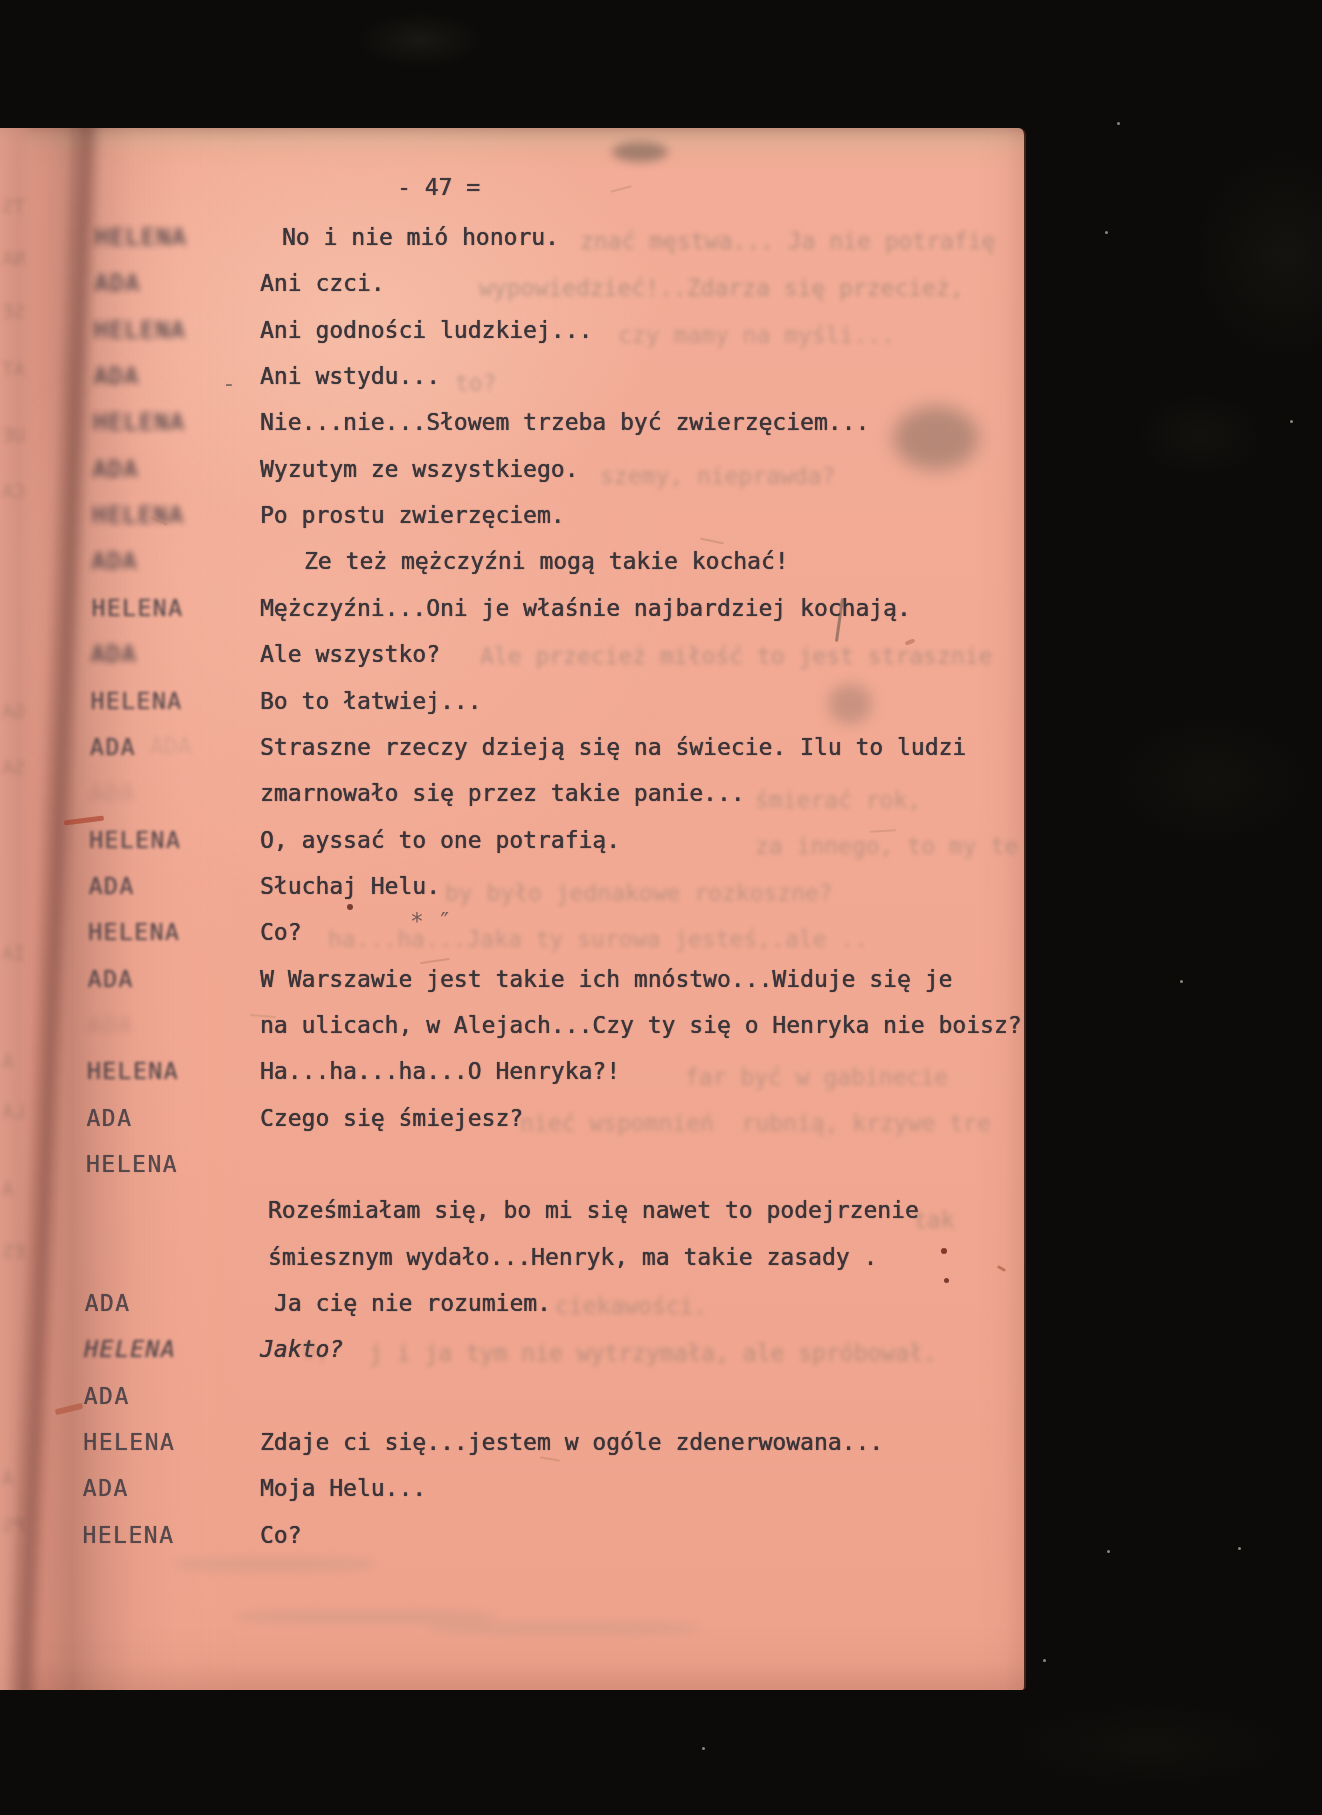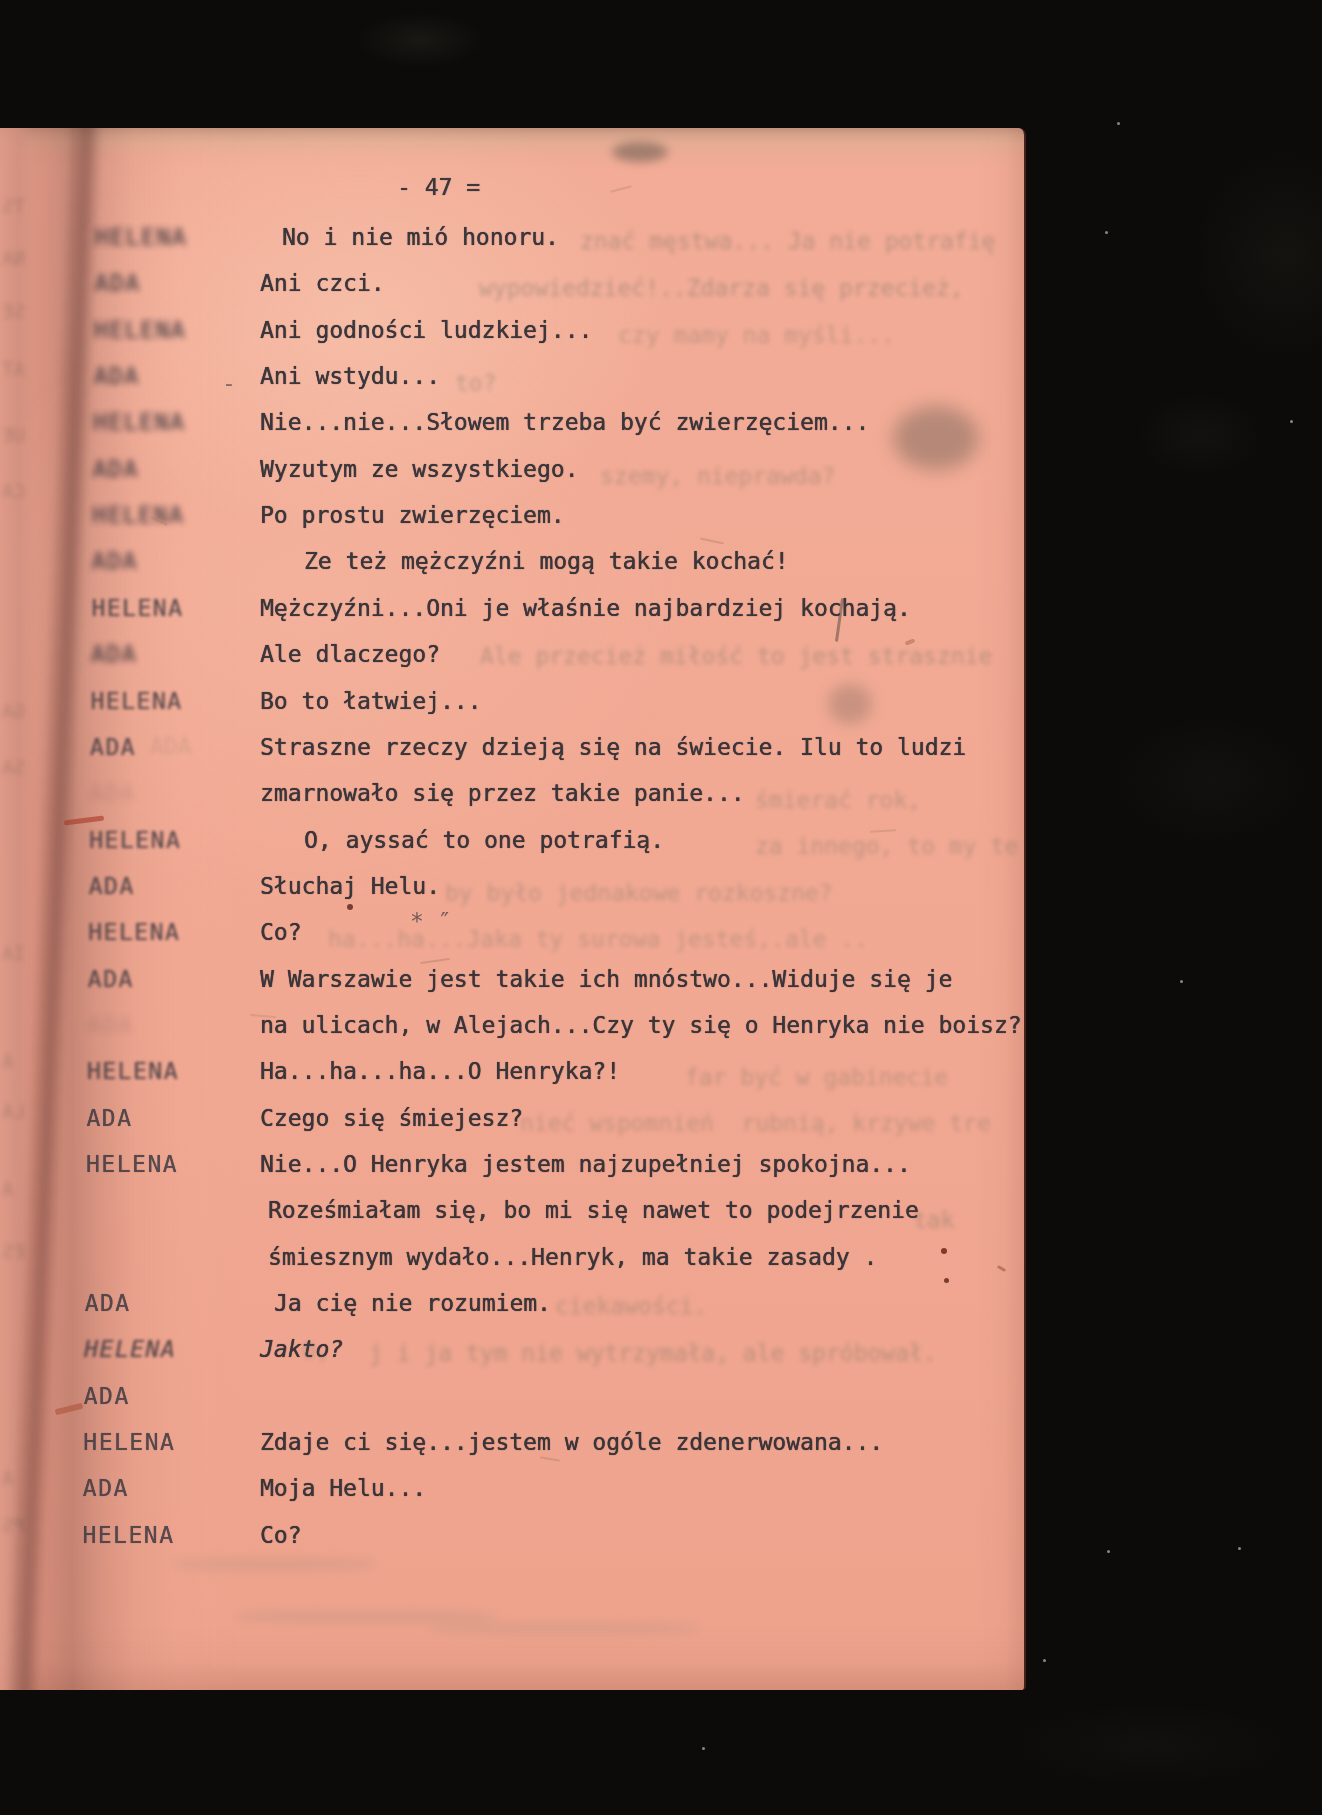"Ale dlaczego?" div.row-text { text: dlaczego -> wszystko }
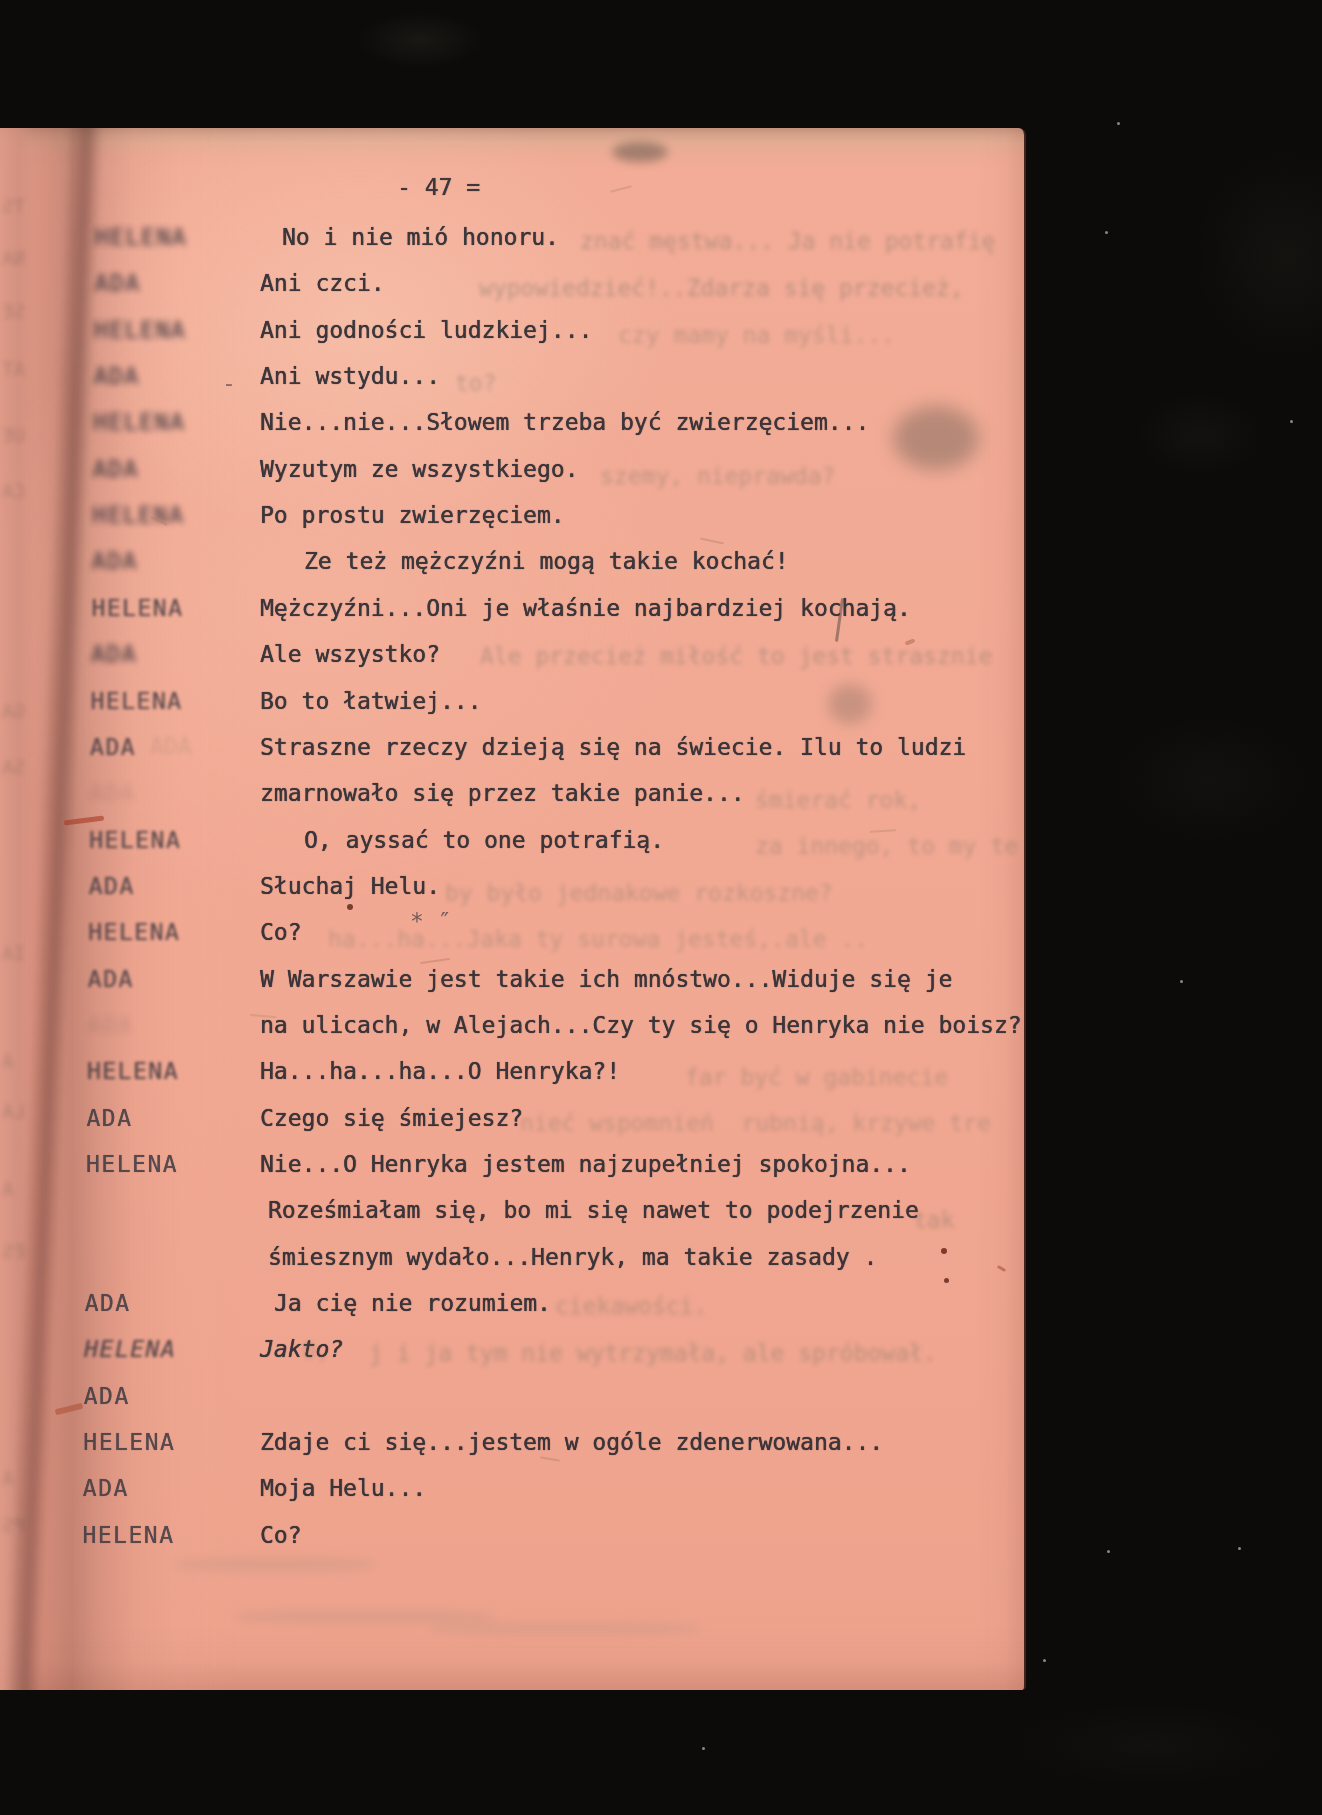"O, ayssać to one potrafią." div.row-text { margin-left: 44px -> none }
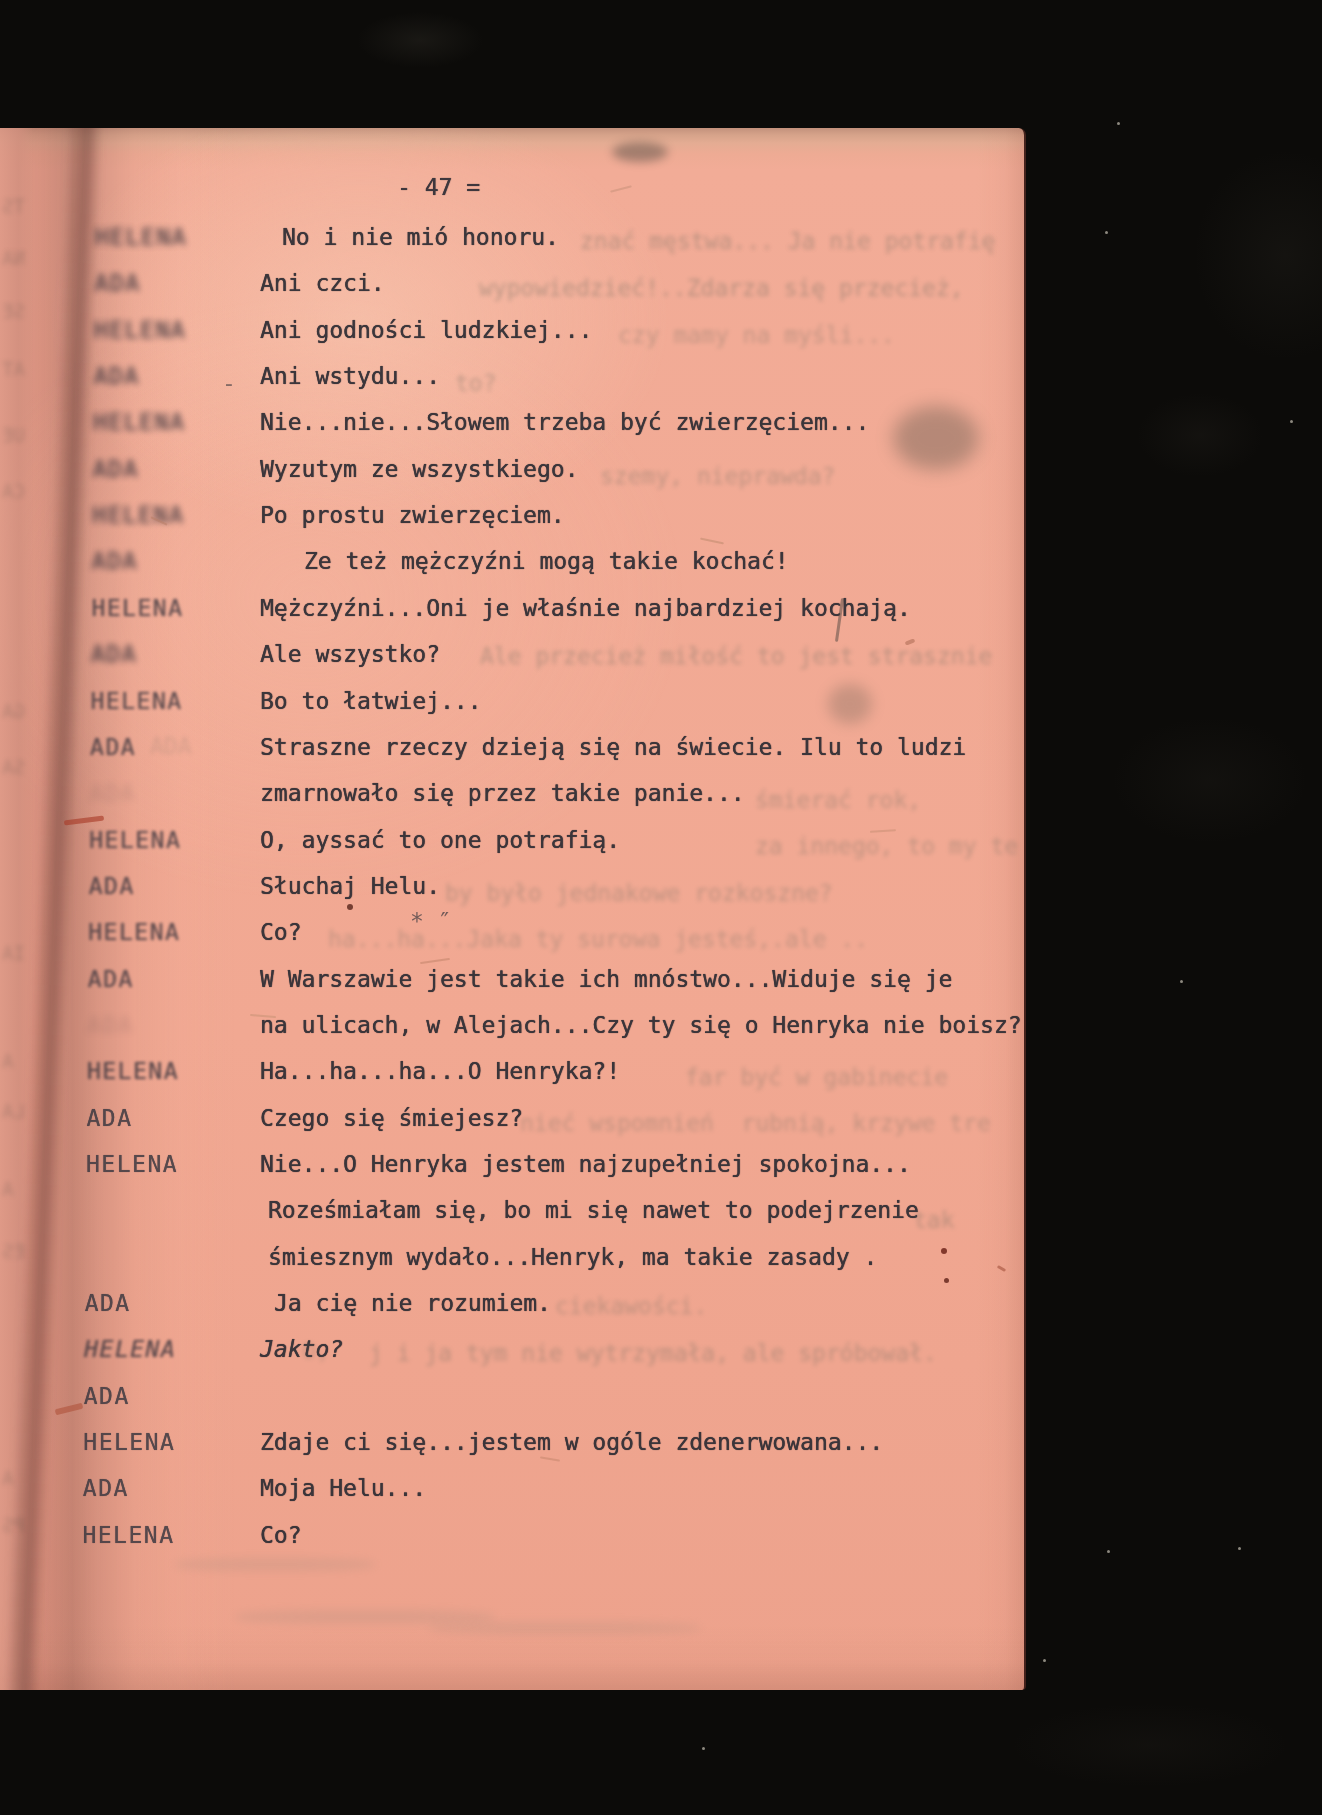"Nie...O Henryka jestem najzupełniej" div.row-text { html: <div>Nie...O Henryka jestem najzupełniej spokojna...</div> -> none }
